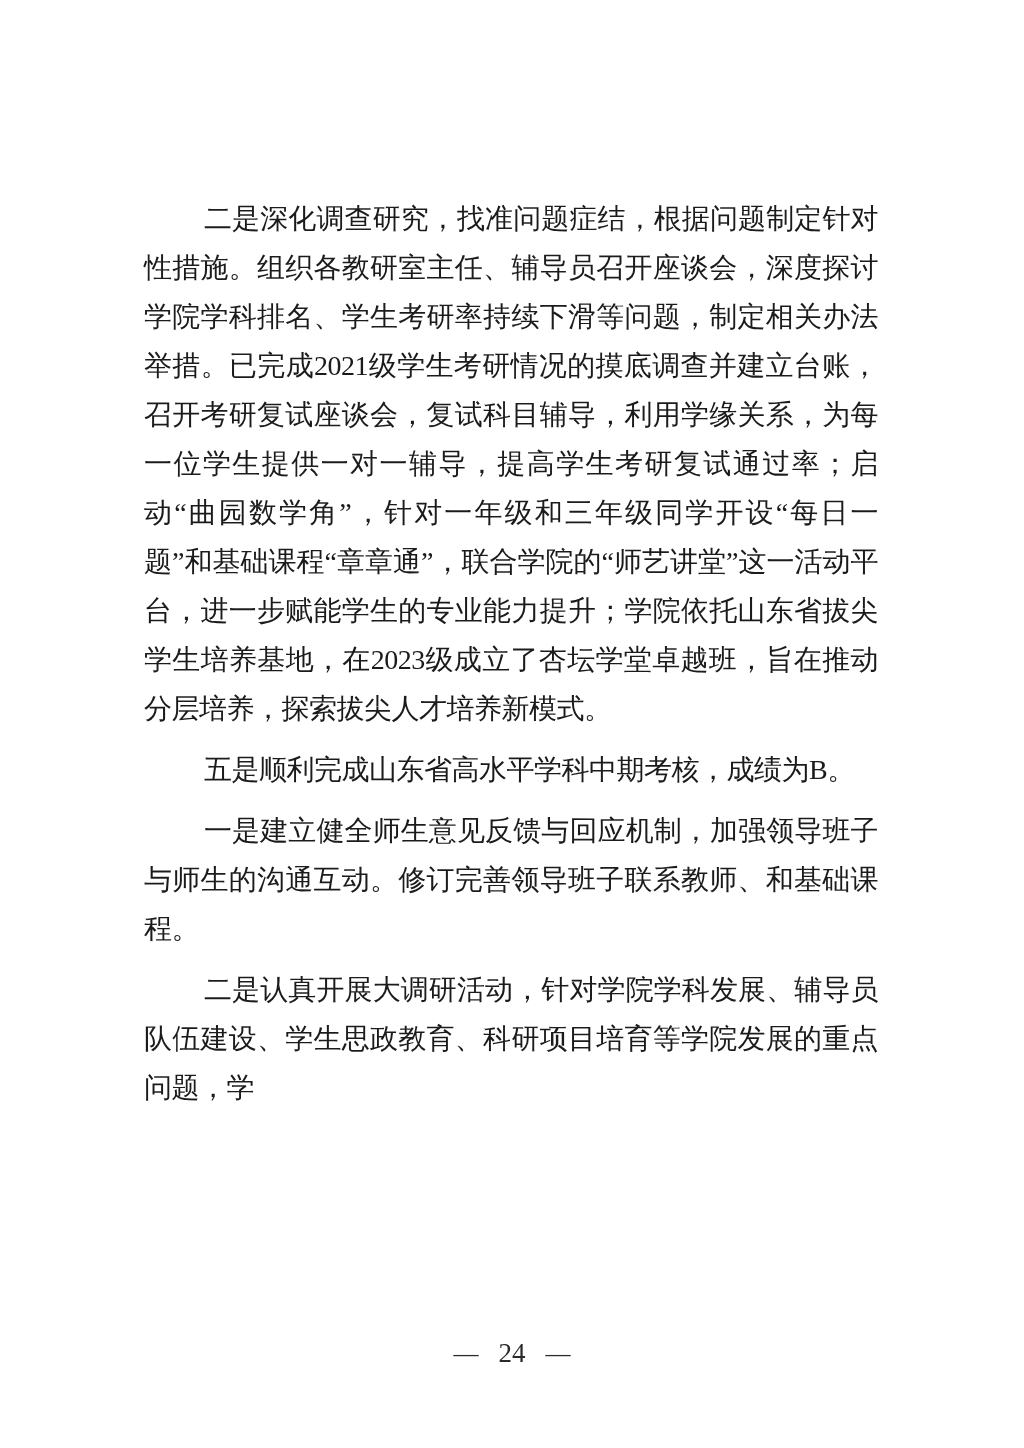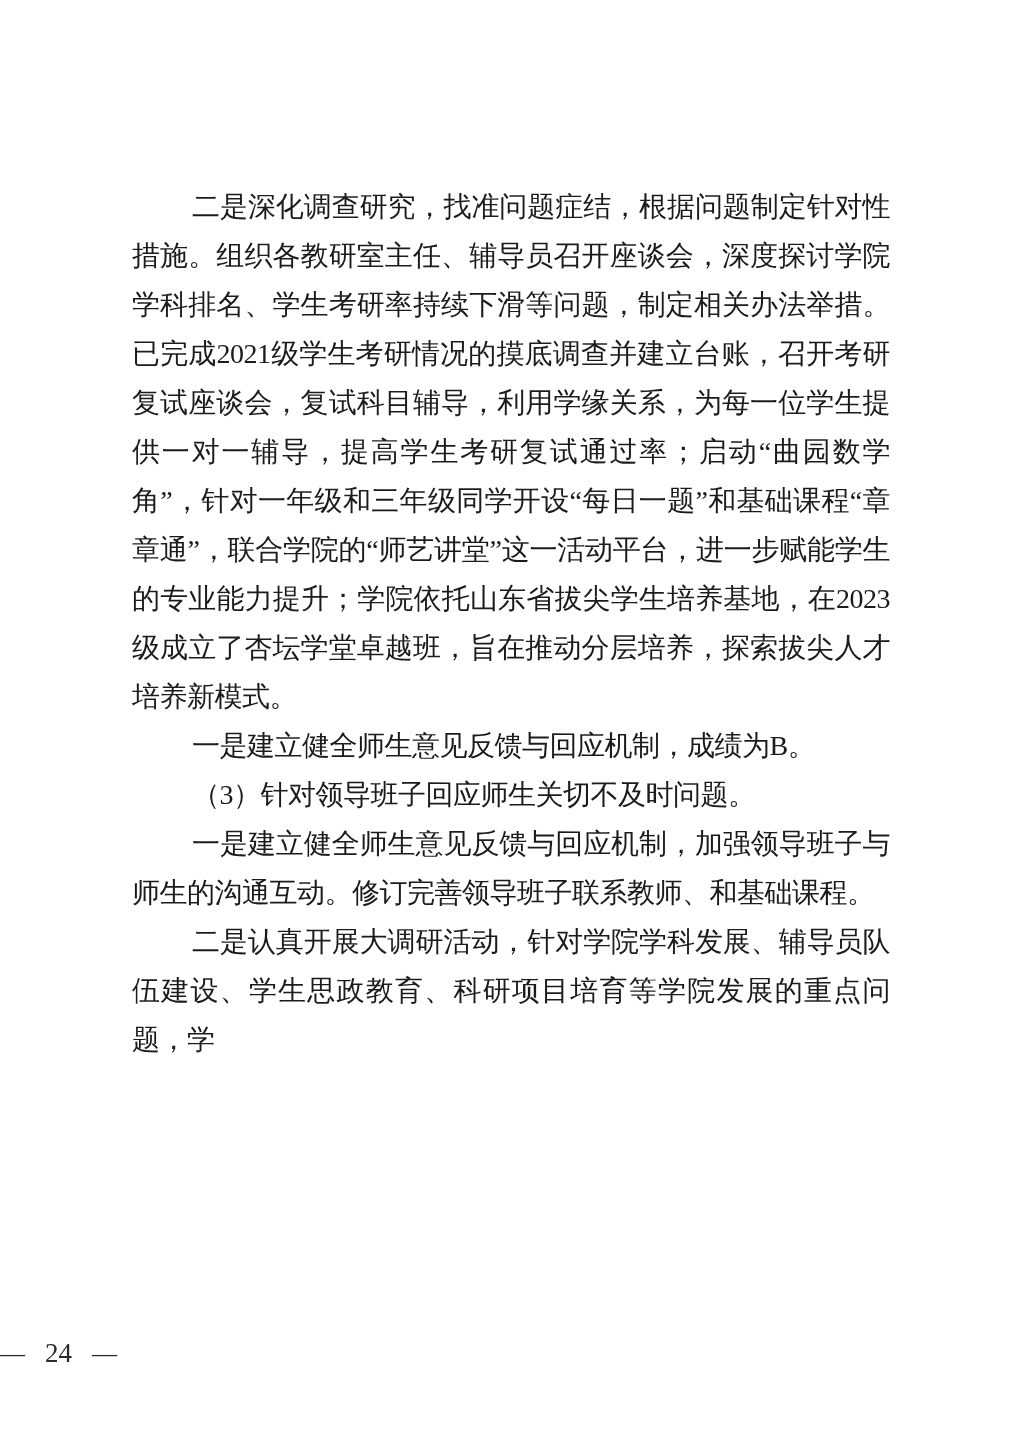"二是深化调查研究，找准问题症结，根据问题制定针对性措施。组织各教研室主任、辅导员" .doc-body p.para { margin: 0 -> 12px }
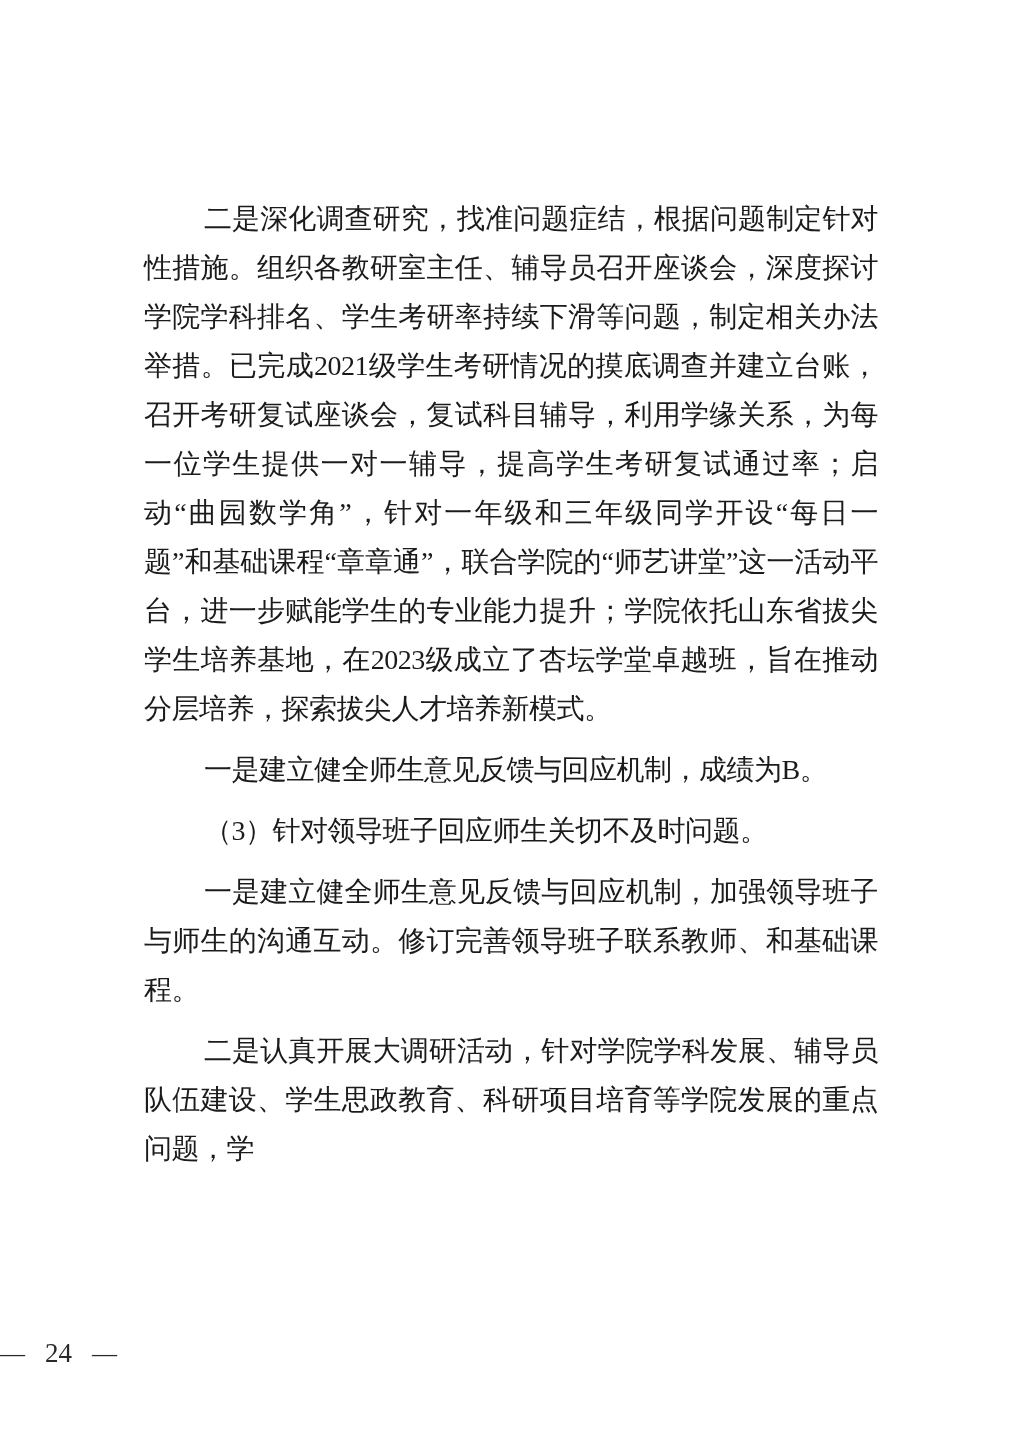"一是建立健全师生意见反馈与回应机制，成绩为B。" p.para { text: 一是建立健全师生意见反馈与回应机制 -> 五是顺利完成山东省高水平学科中期考核 }
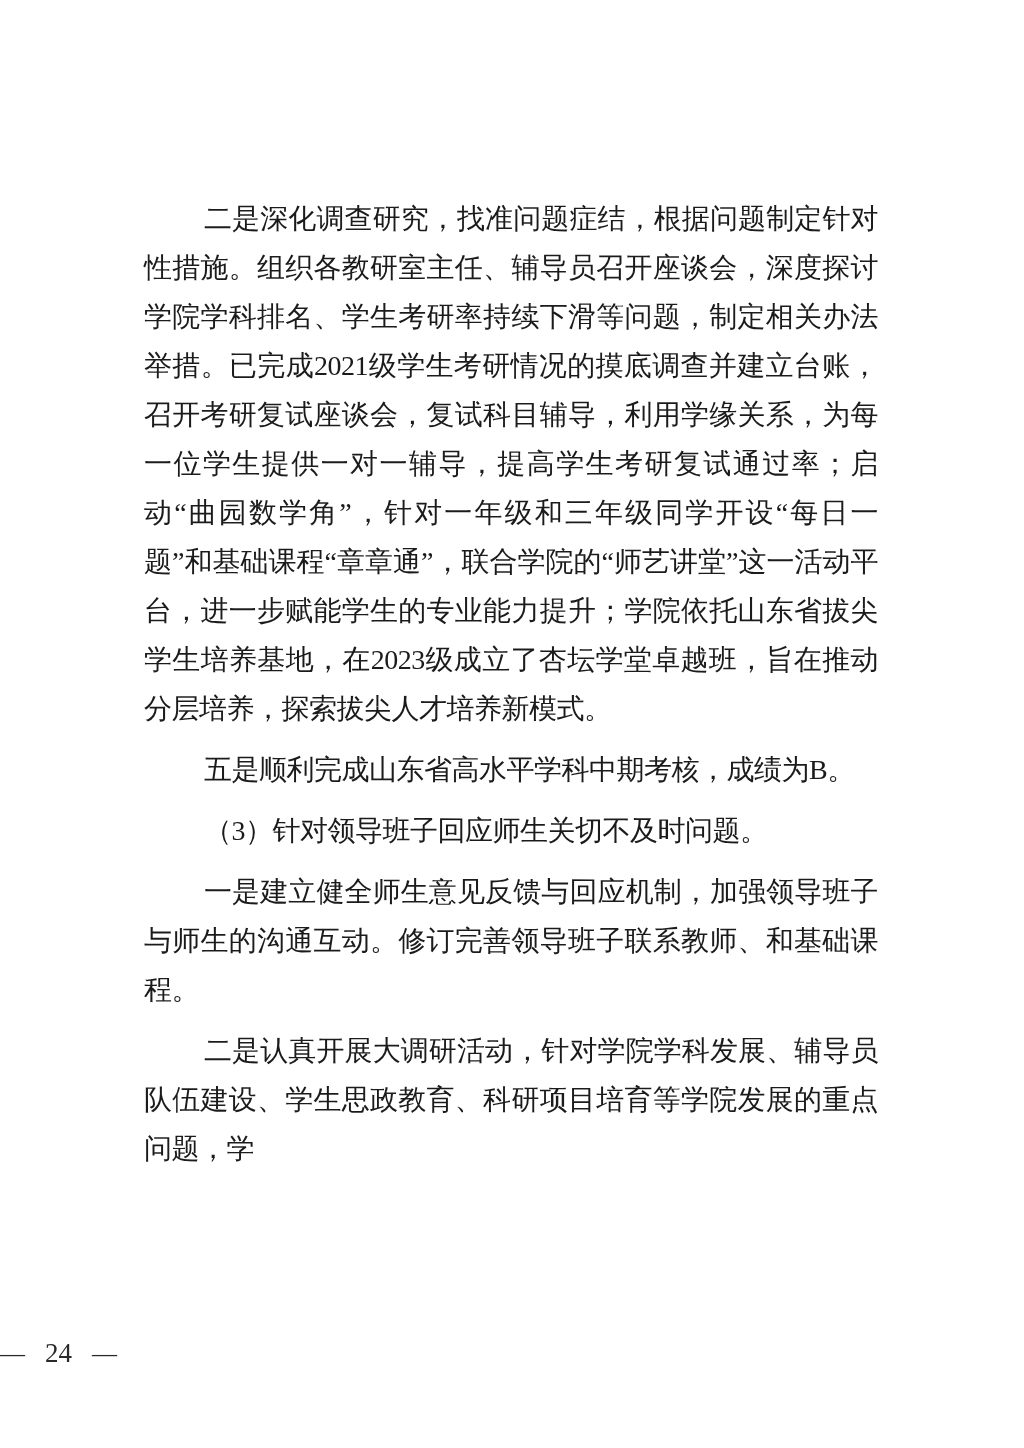"（3）针对领导班子回应师生关切不及时问题。" p.para { html: <p>（3）针对领导班子回应师生关切不及时问题。</p> -> none }
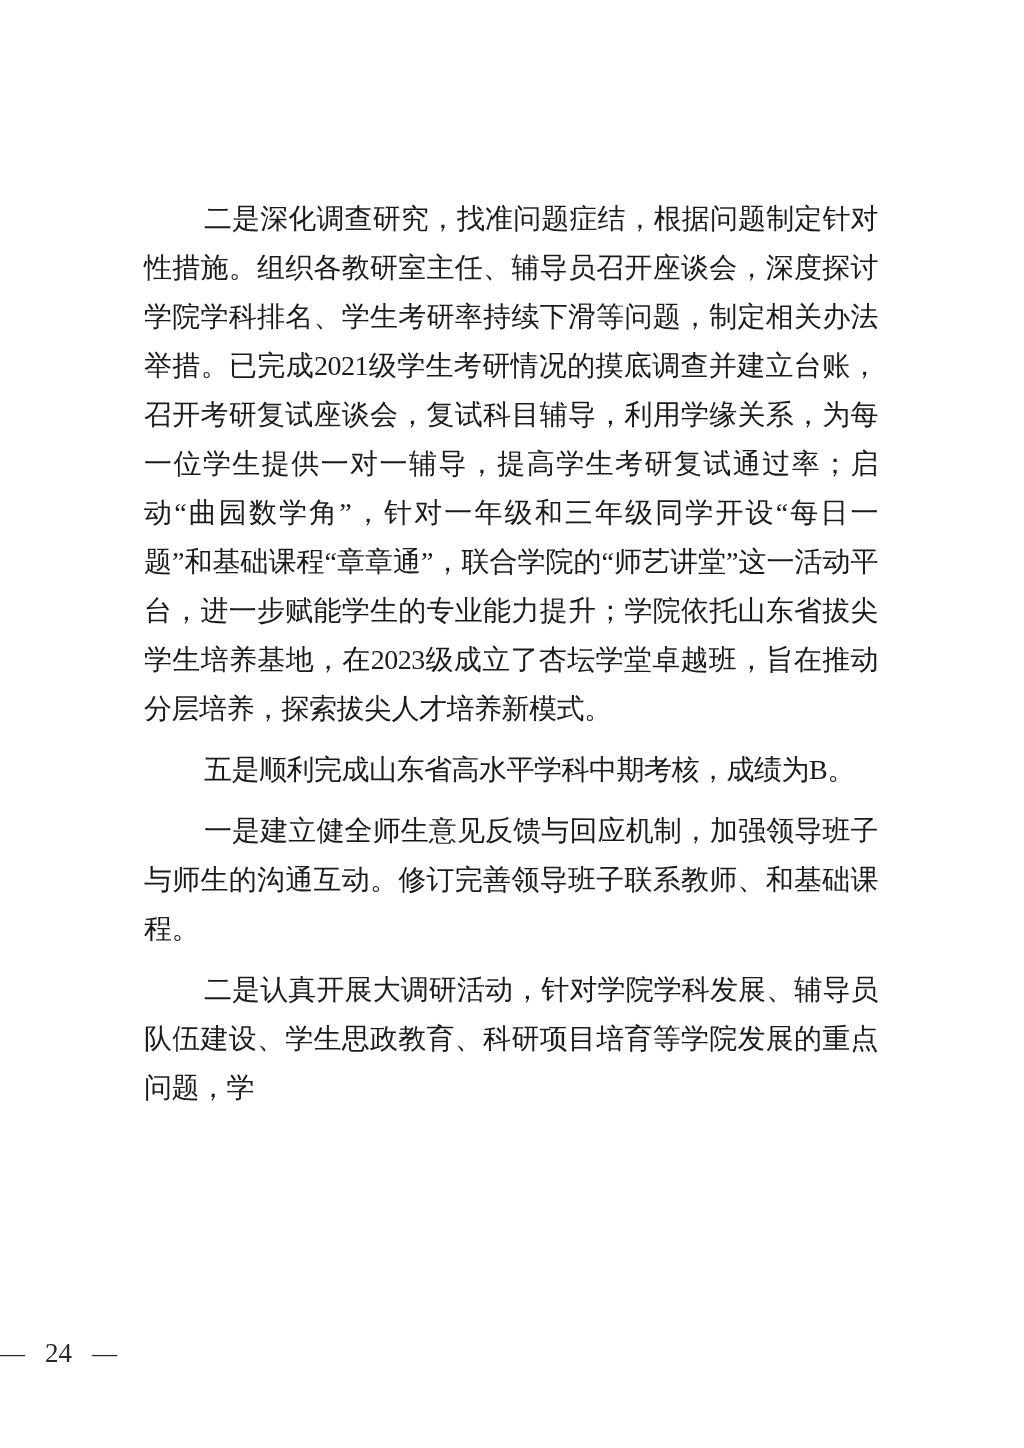"— 24 —" .page-footer { text-align: left -> center }
